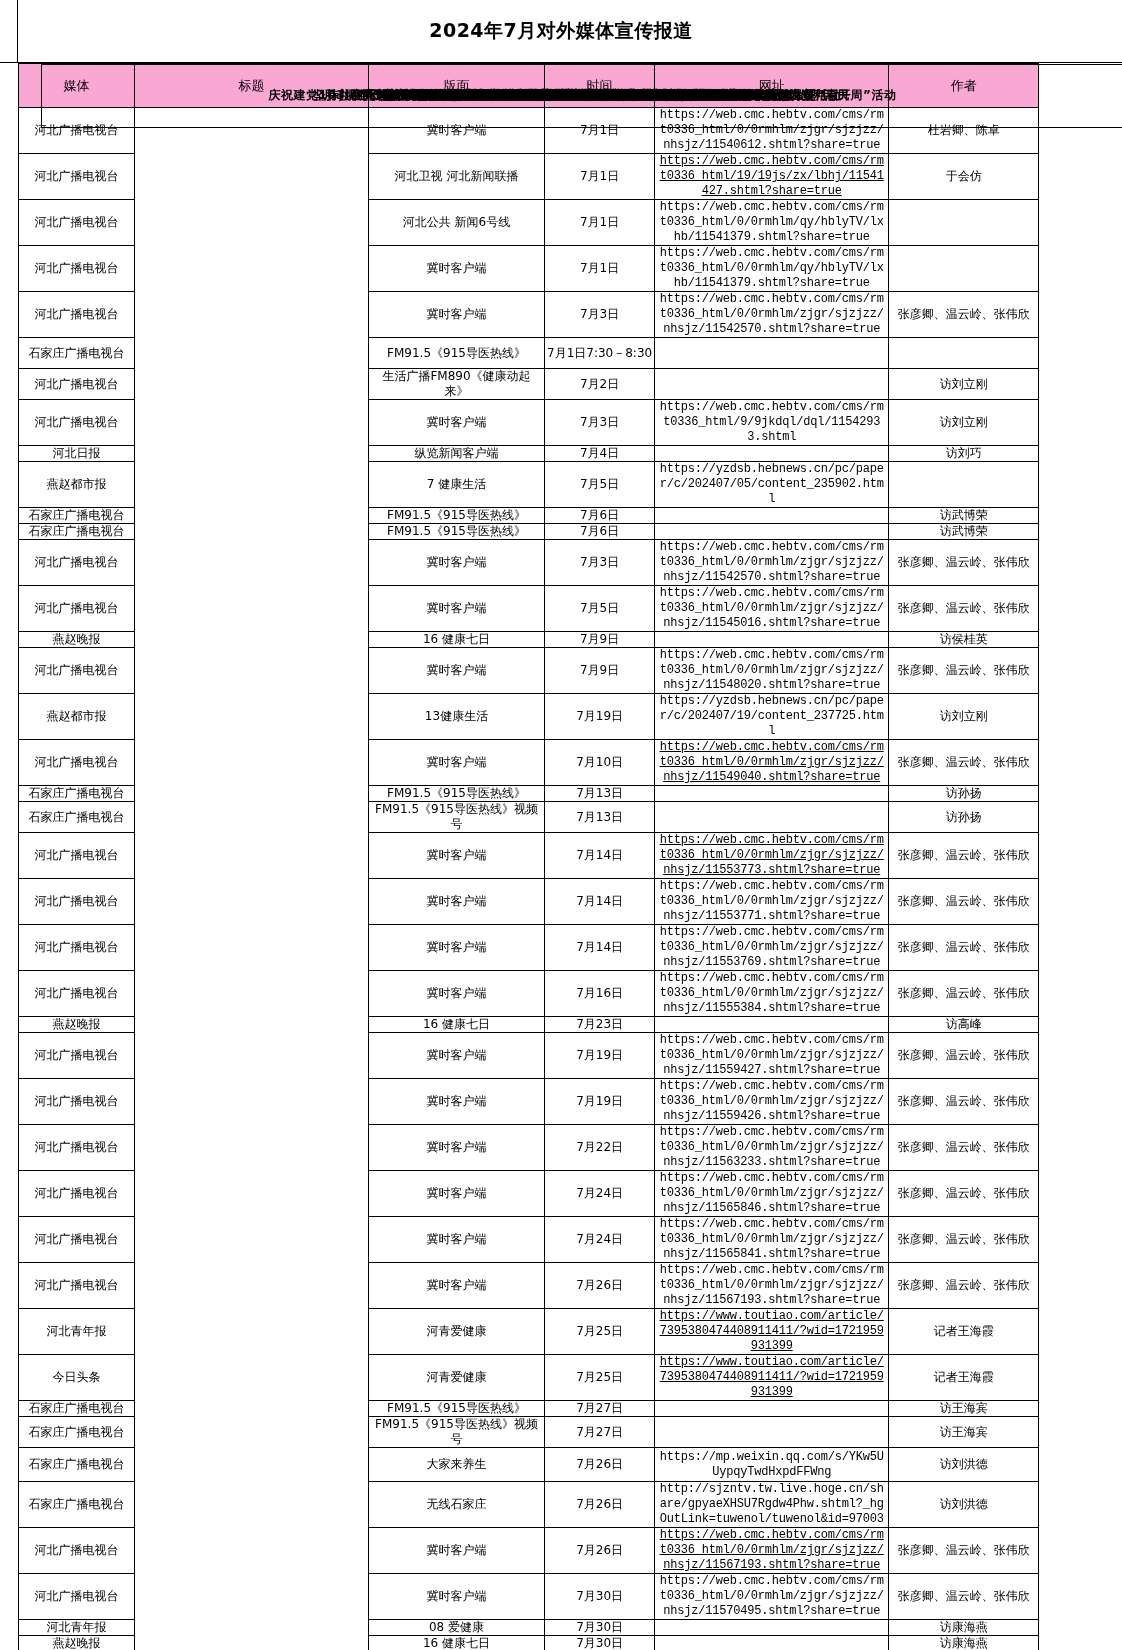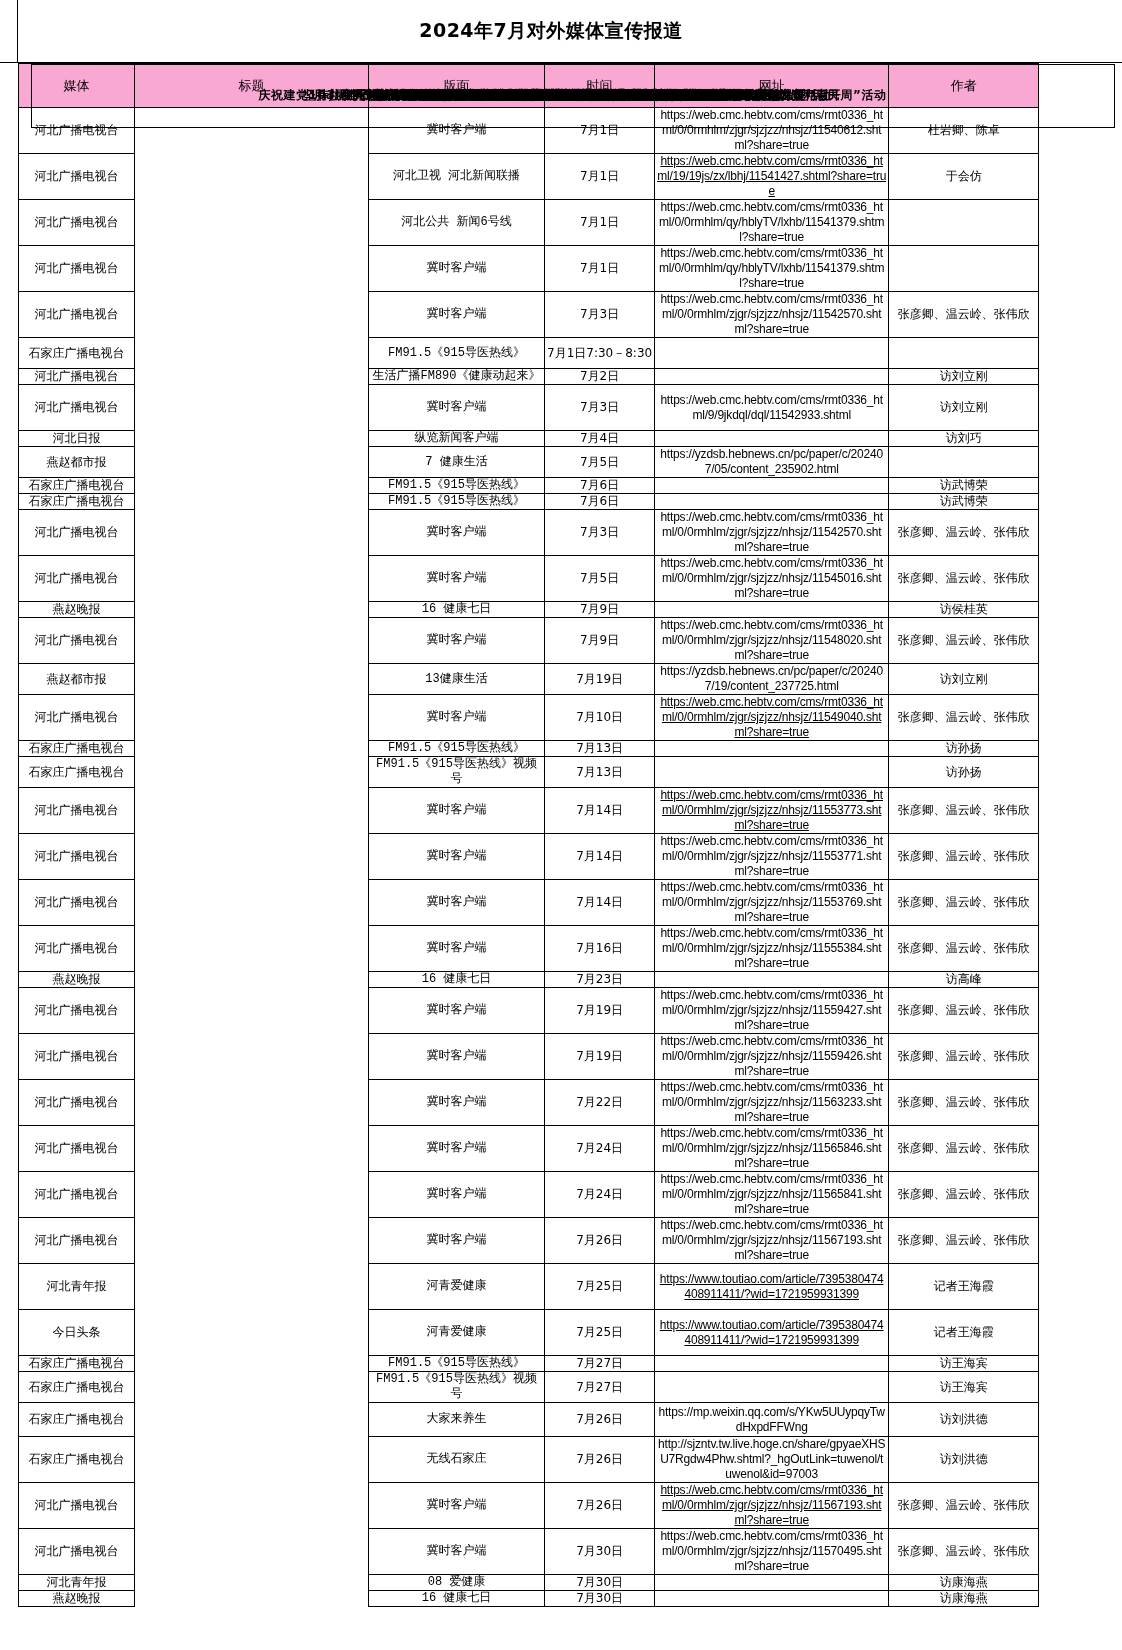"2024年7月对外媒体宣传报道" .title { left: 12px -> 22px }
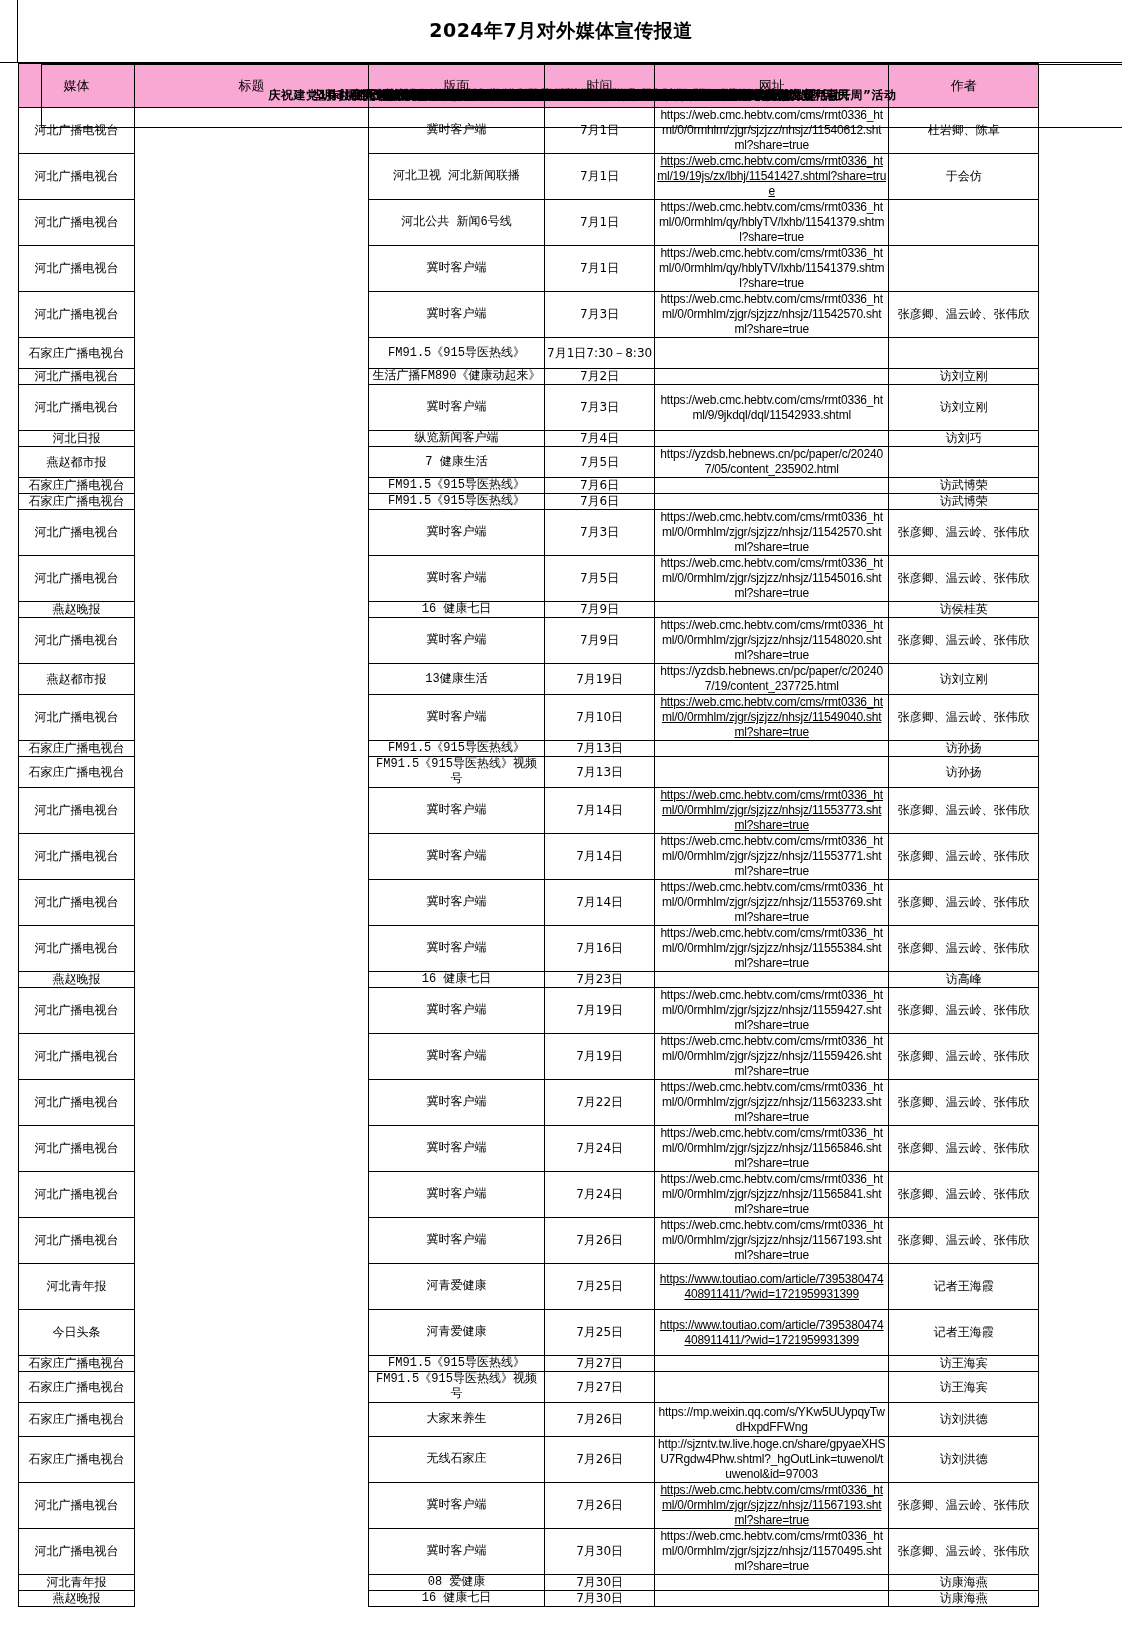"https://web.cmc.hebtv.com/cms/rmt0336_ht" td.url { font-family: Liberation Sans, sans-serif -> Liberation Mono, monospace }
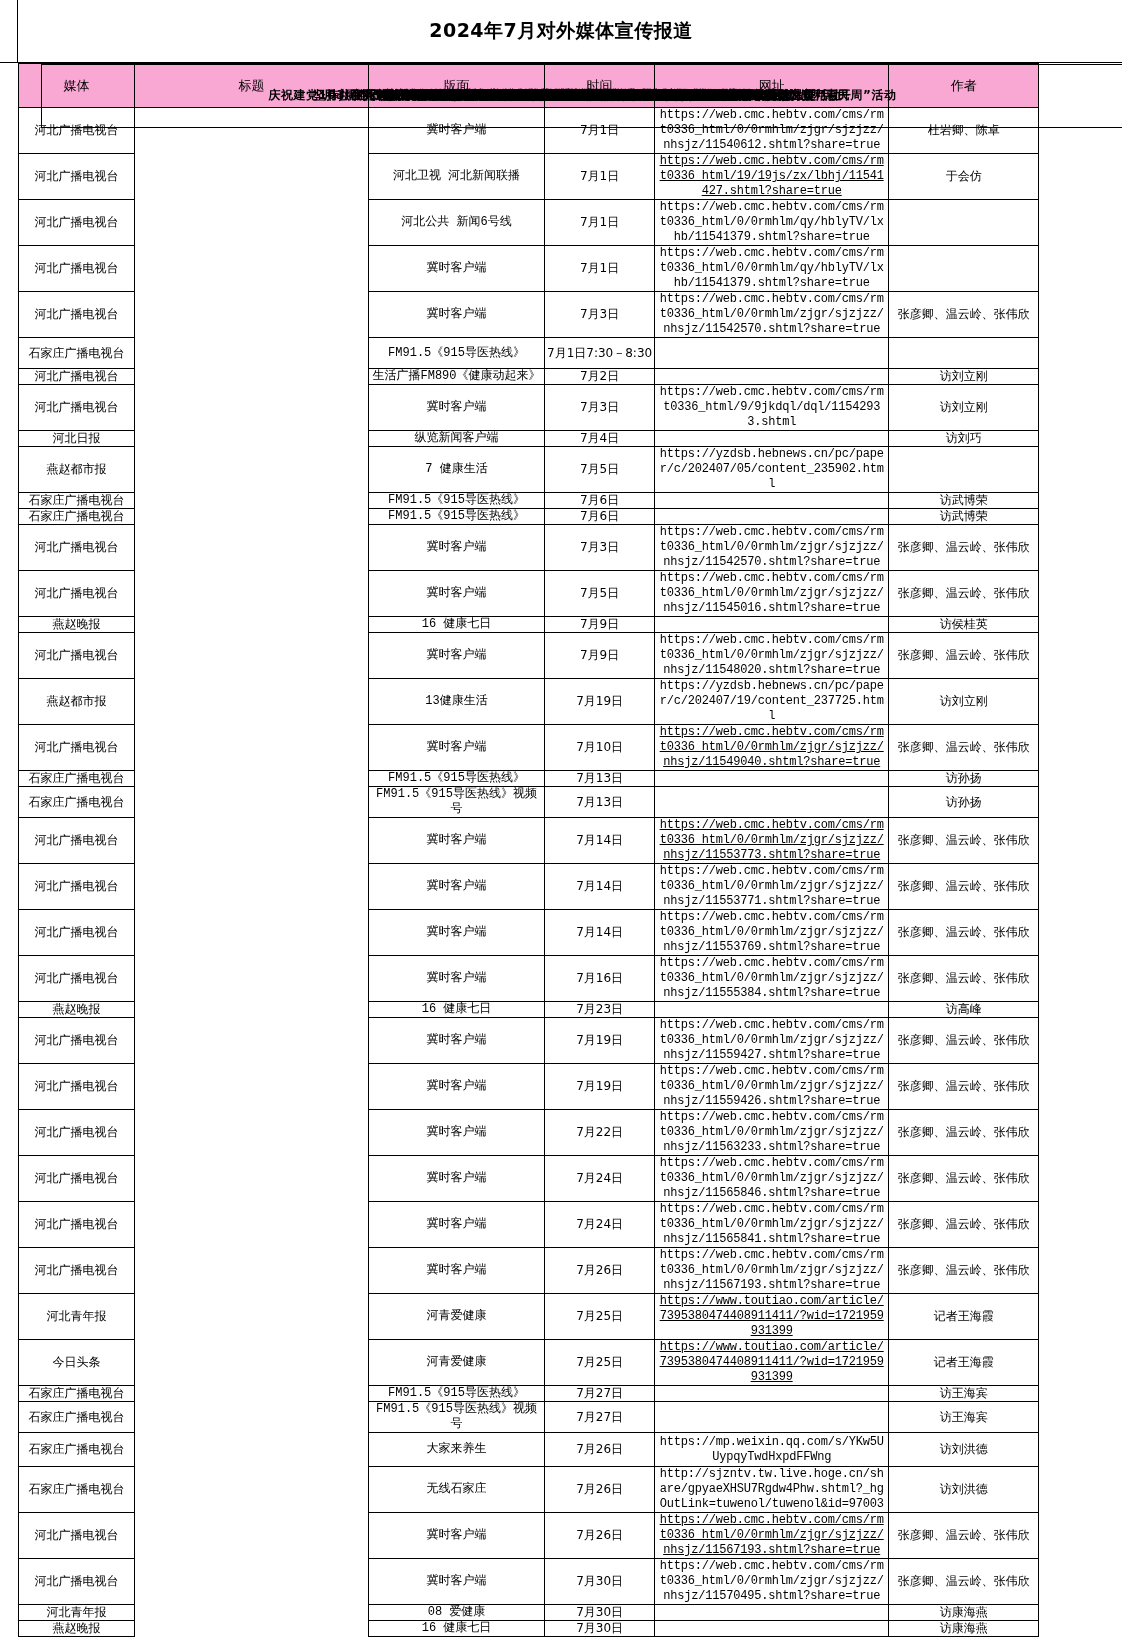"冀时客户端" td.edition { font-family: Liberation Mono, monospace -> none }
